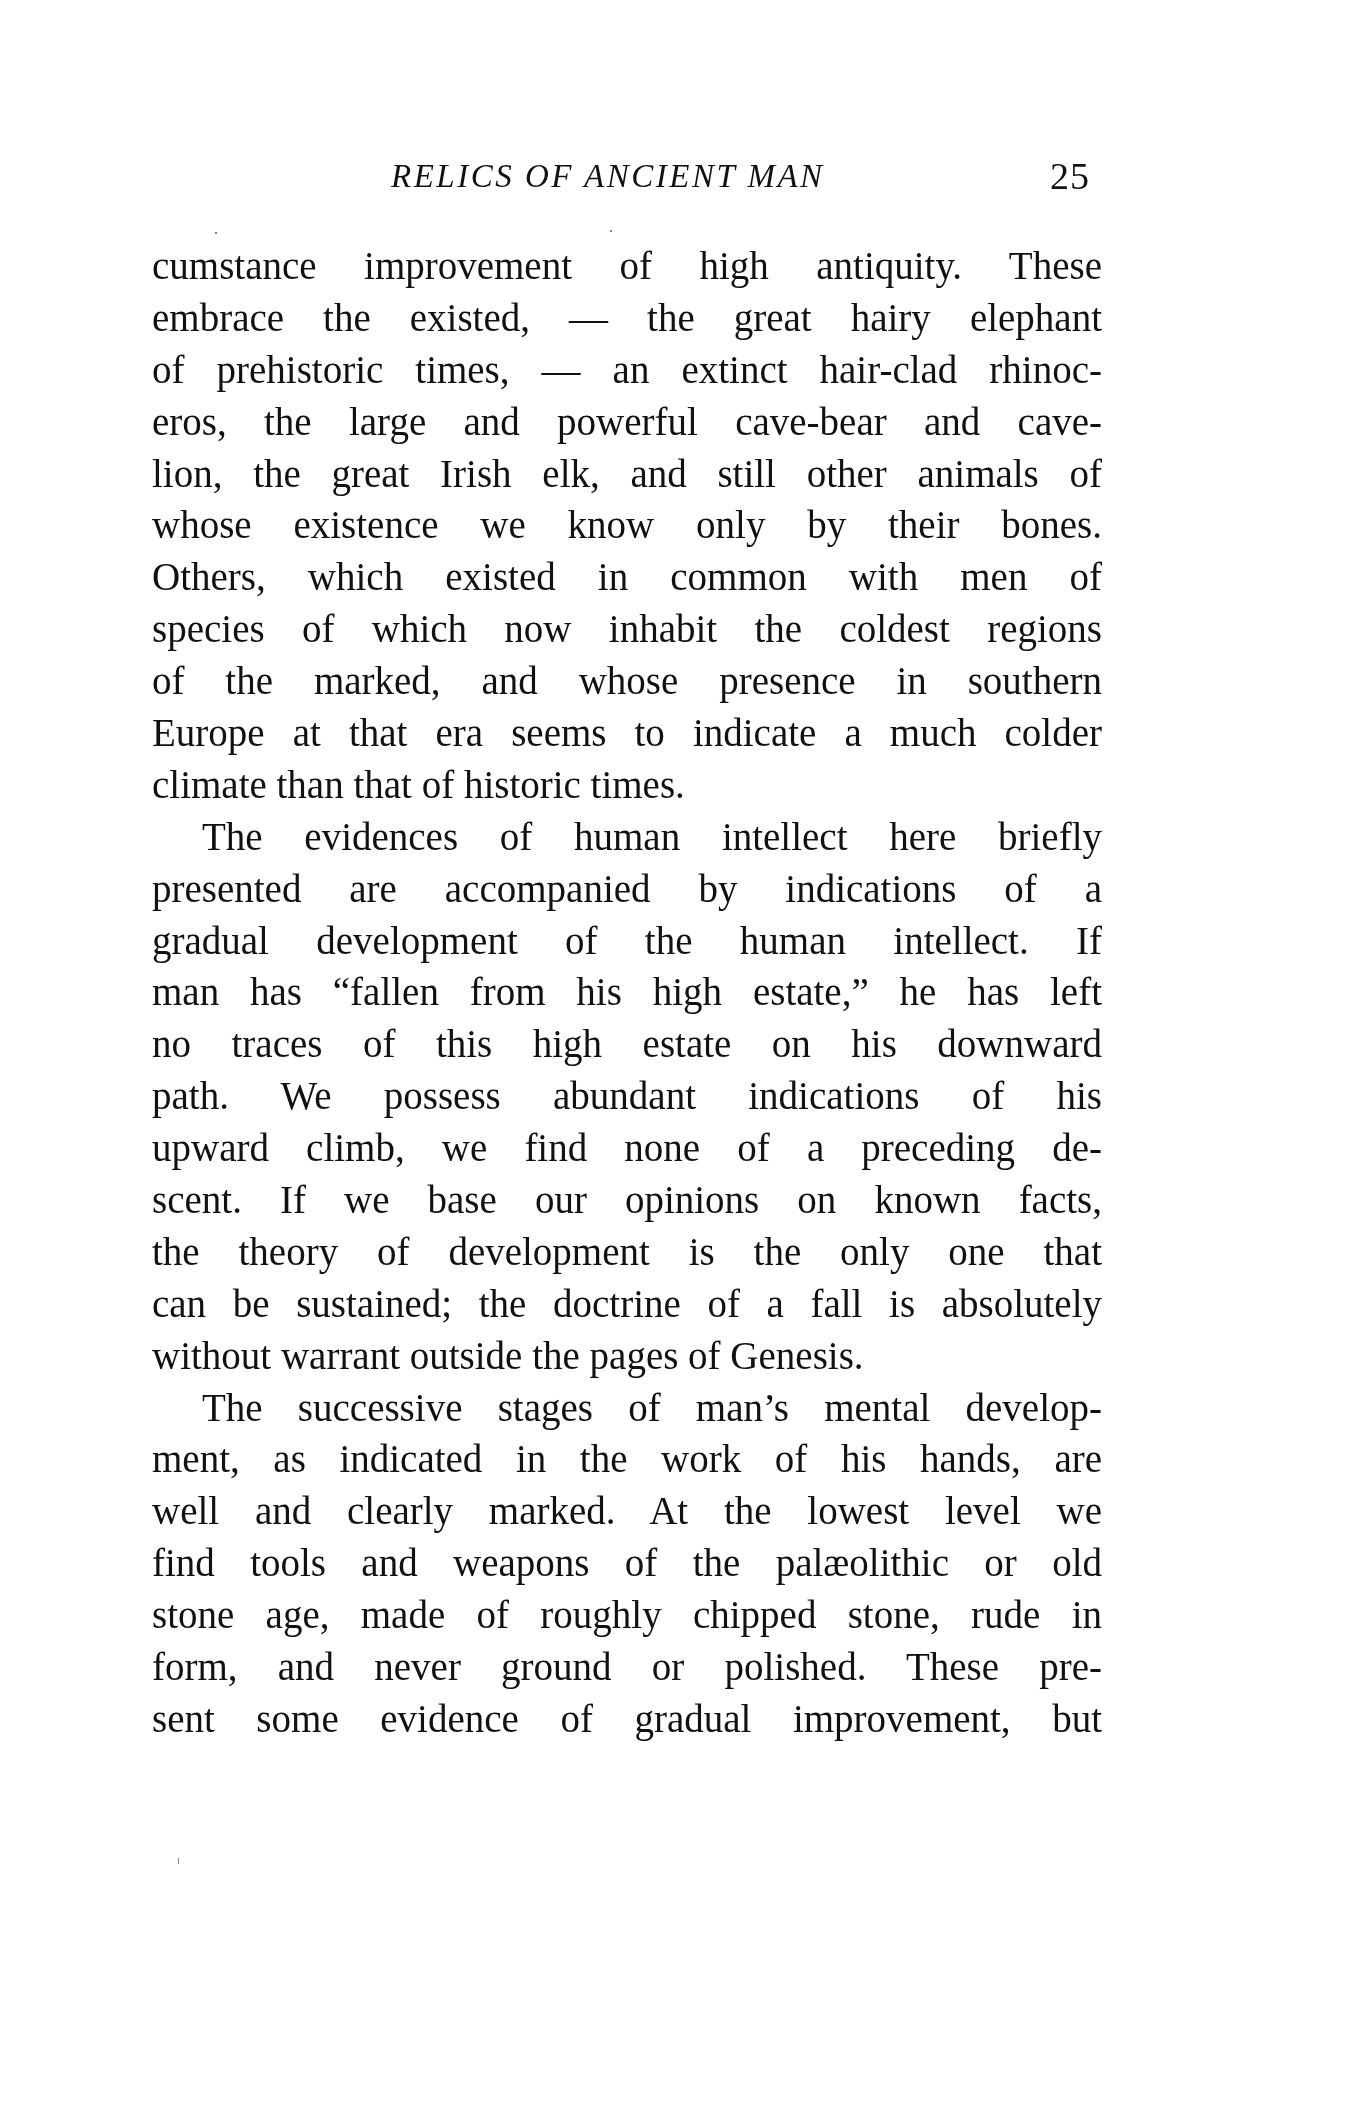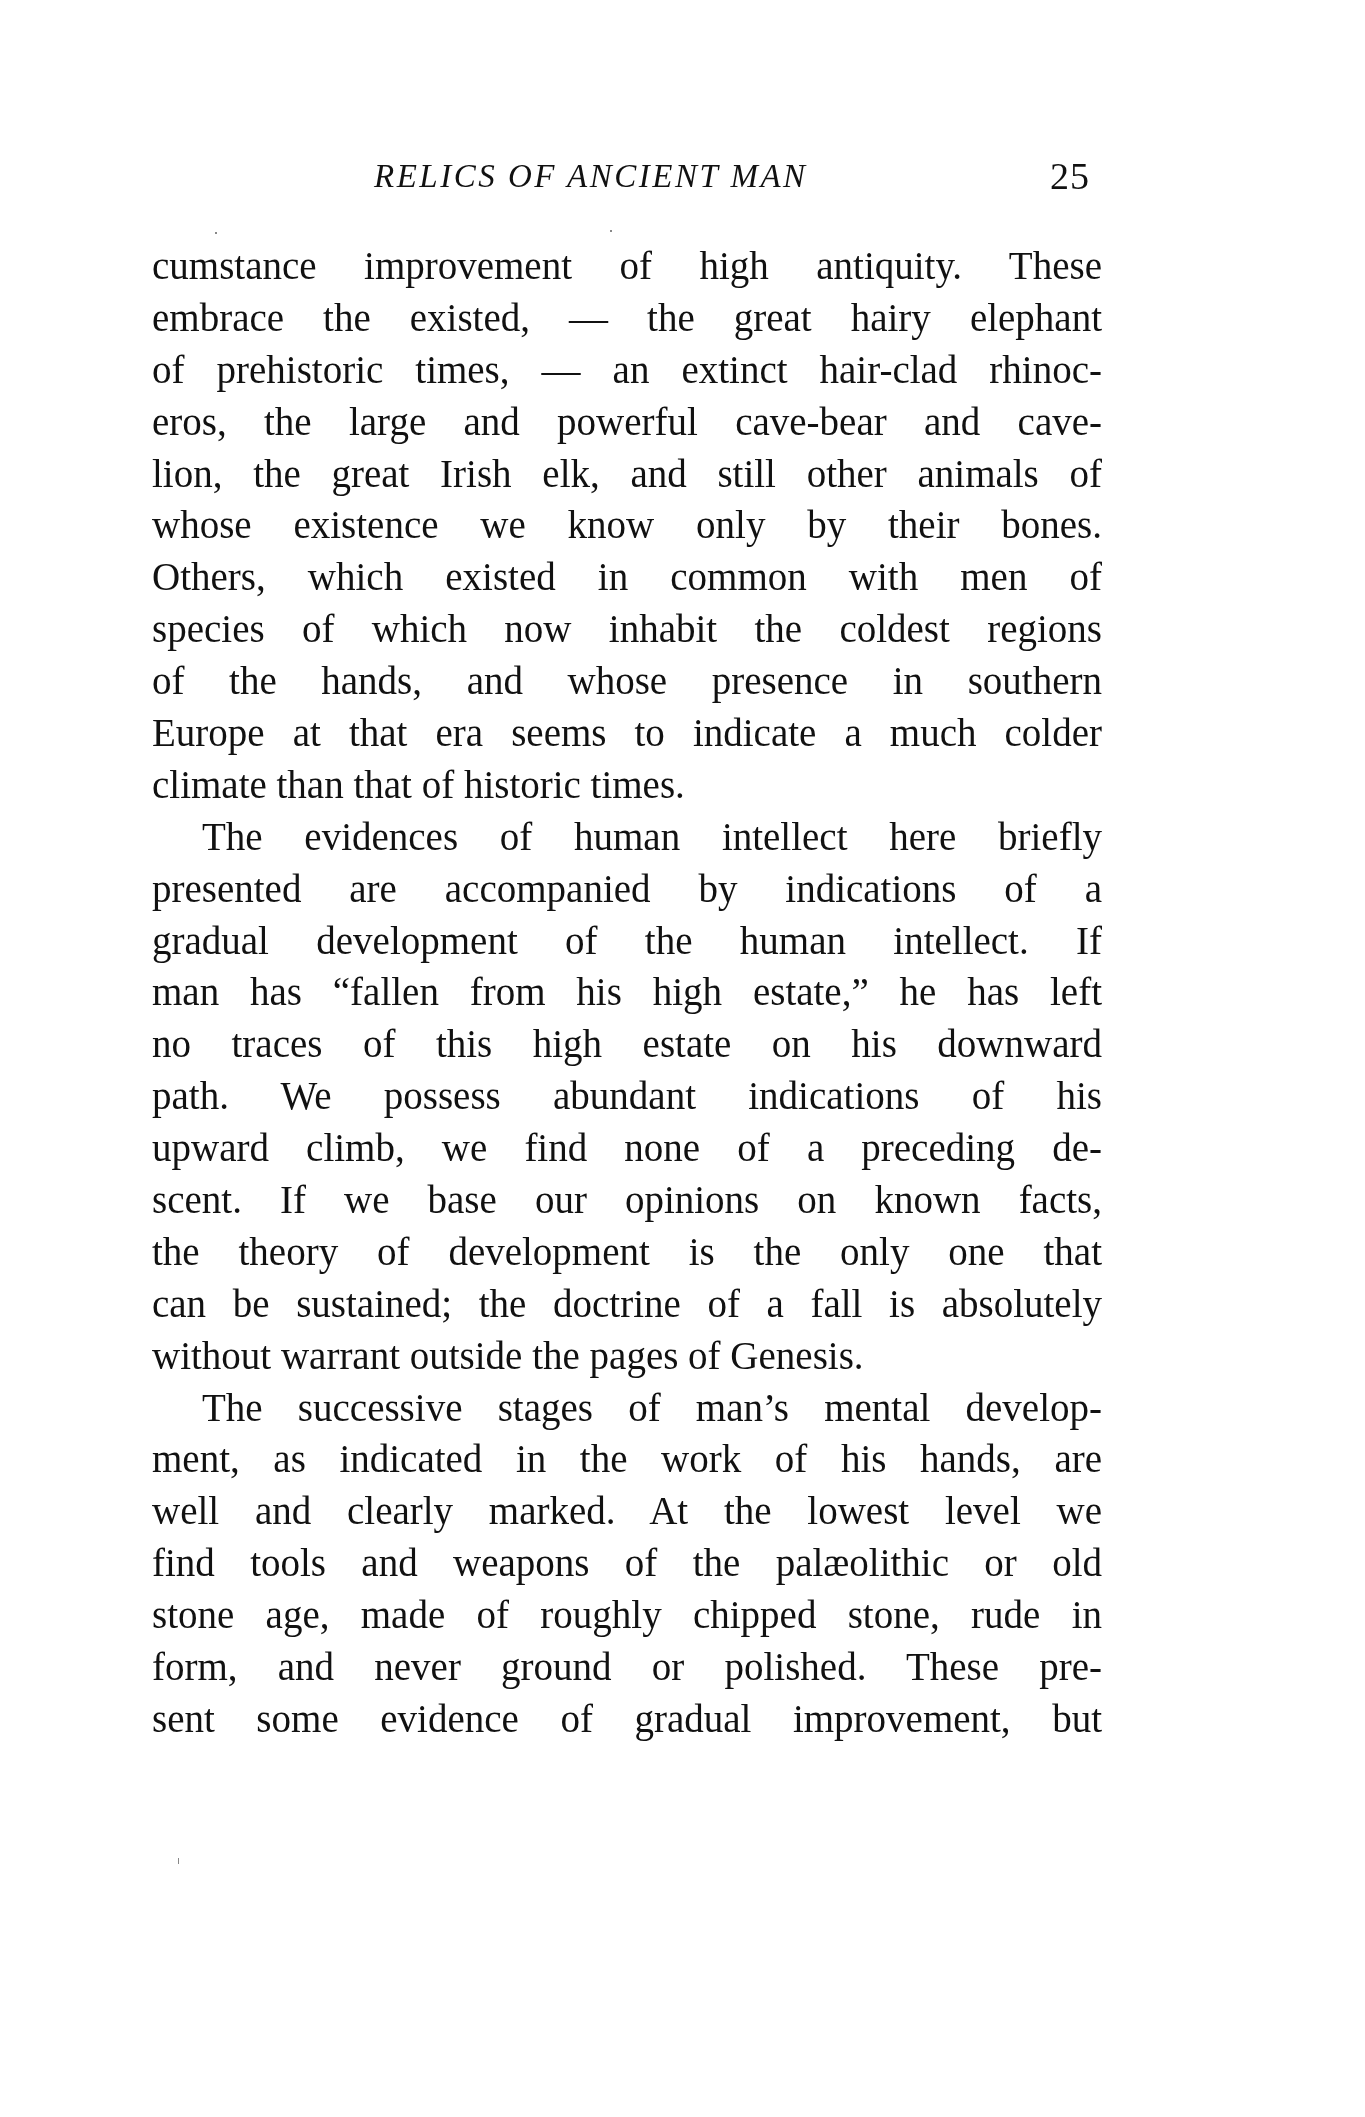"RELICS OF ANCIENT MAN" .running-title { left: 222px -> 239px }
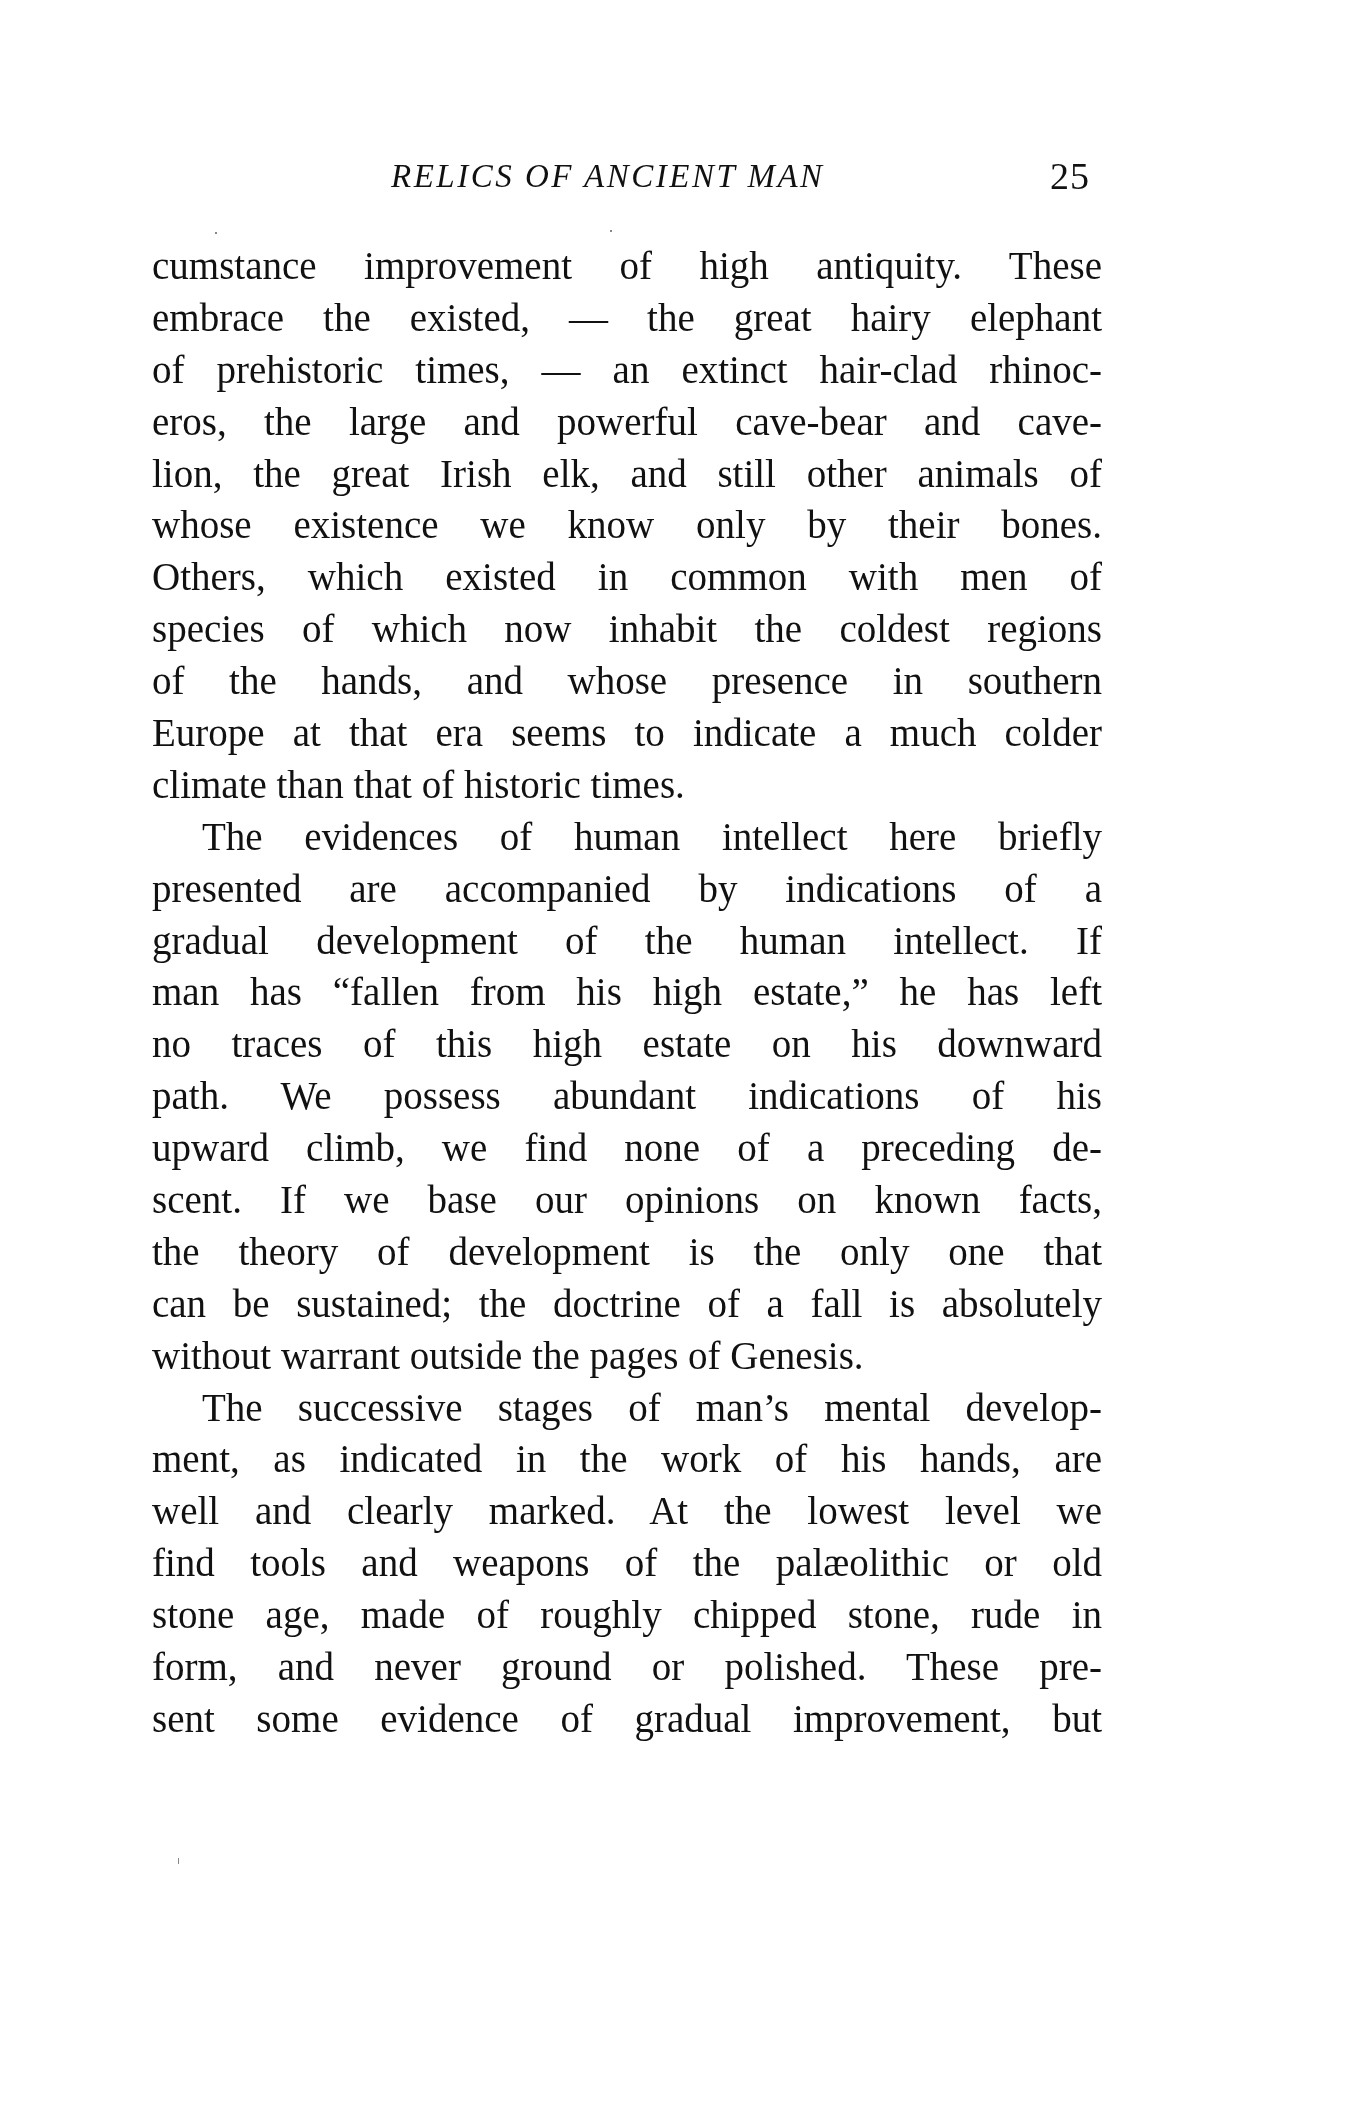"of the hands, and whose" span.line { text: hands -> marked }
